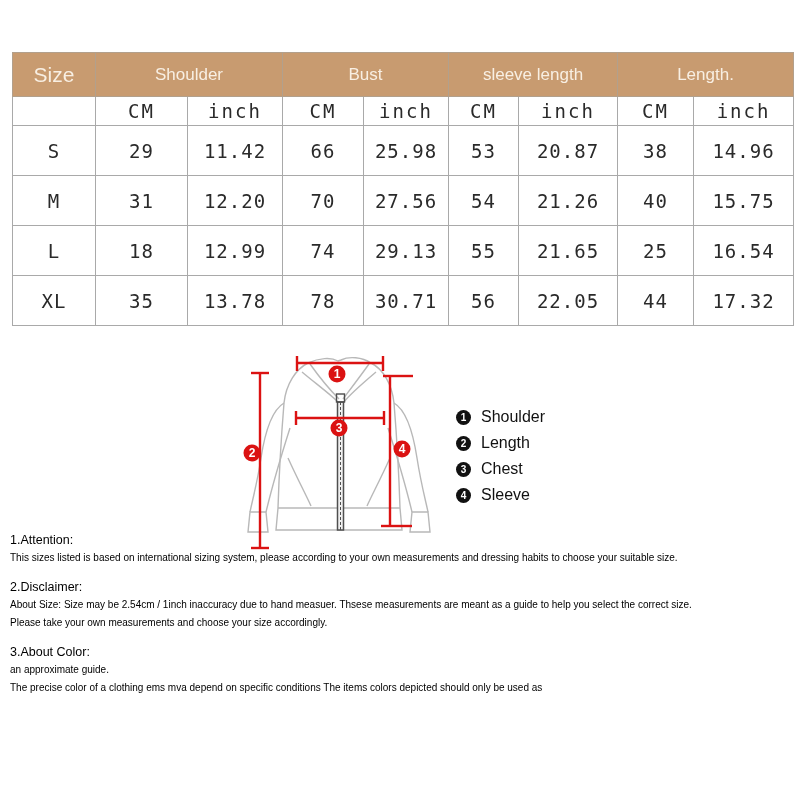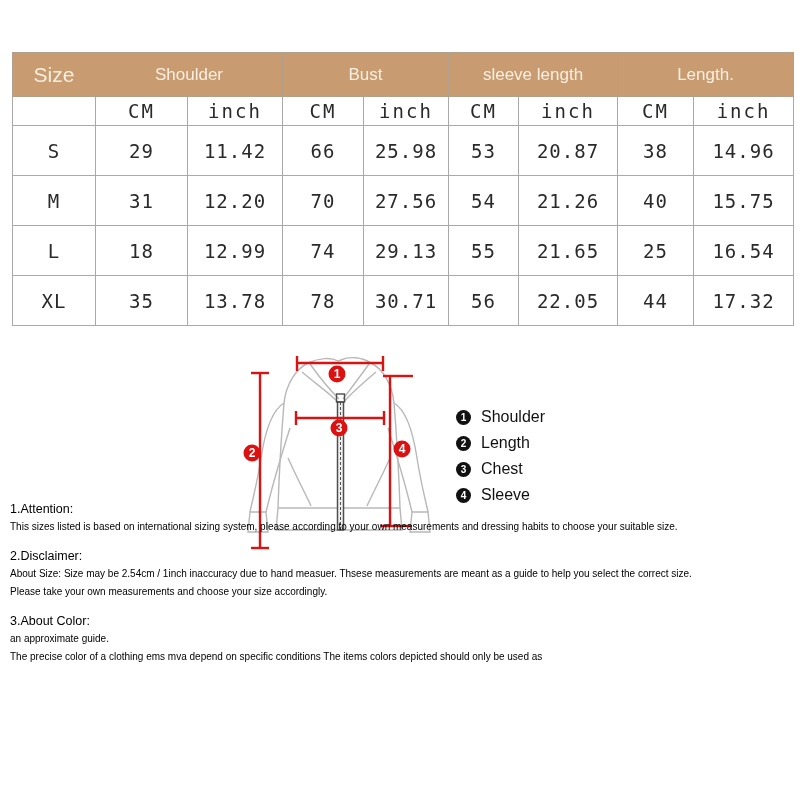"1.Attention:" .notes { top: 500px -> 531px }
